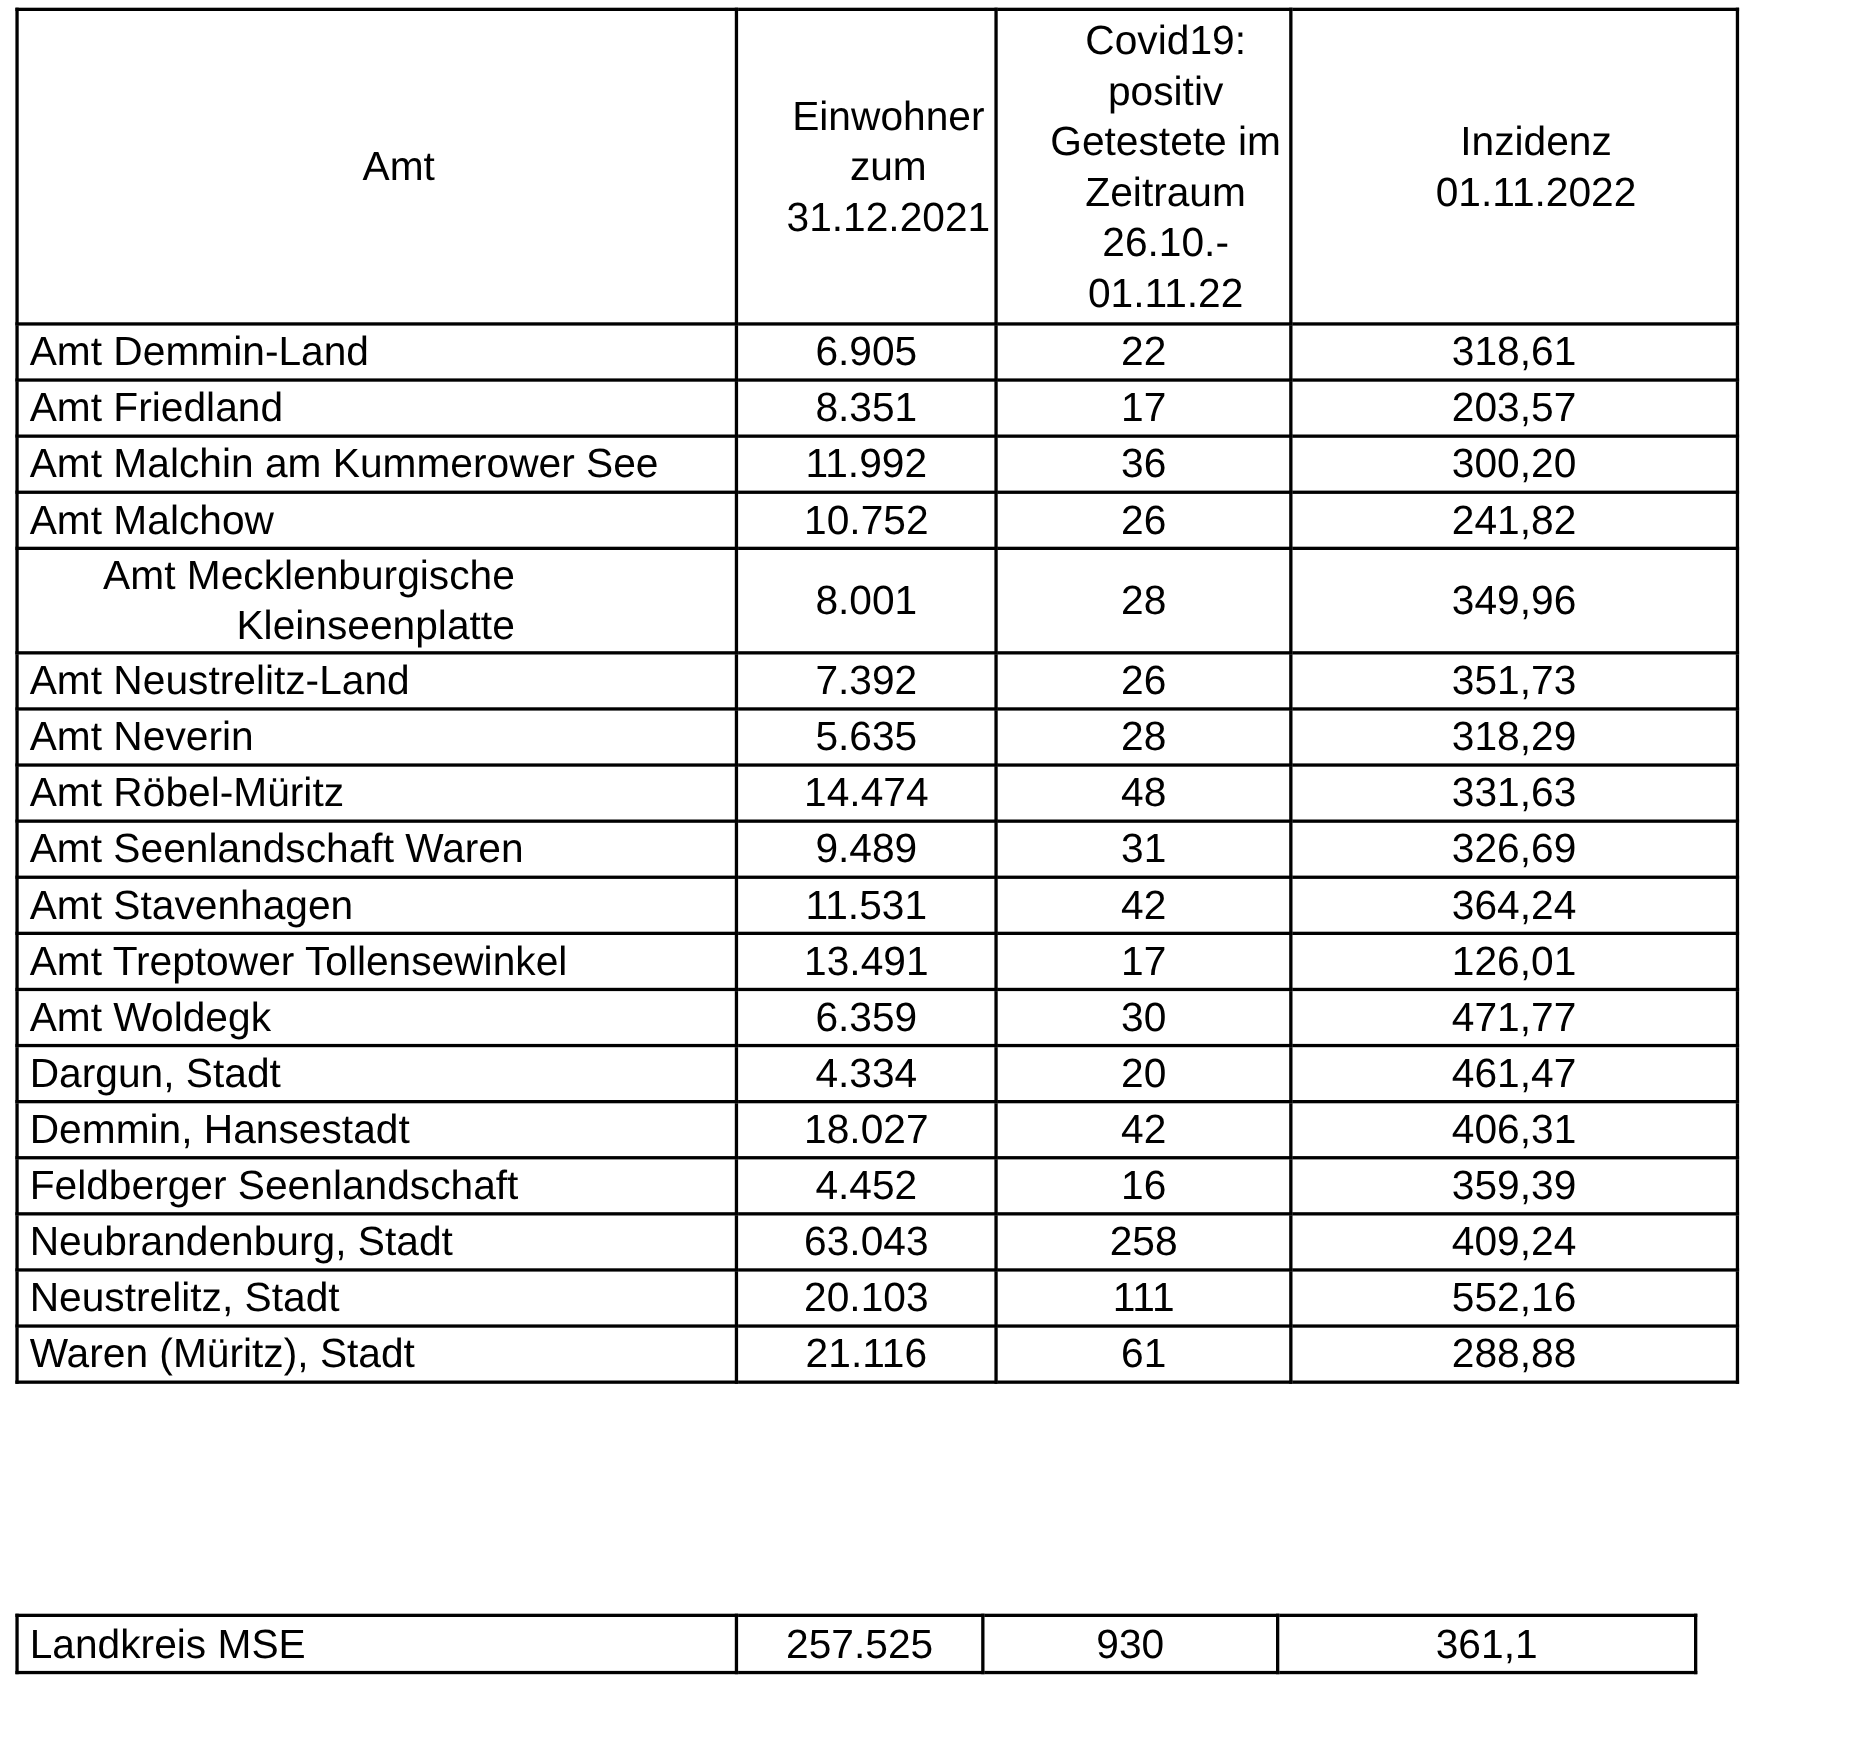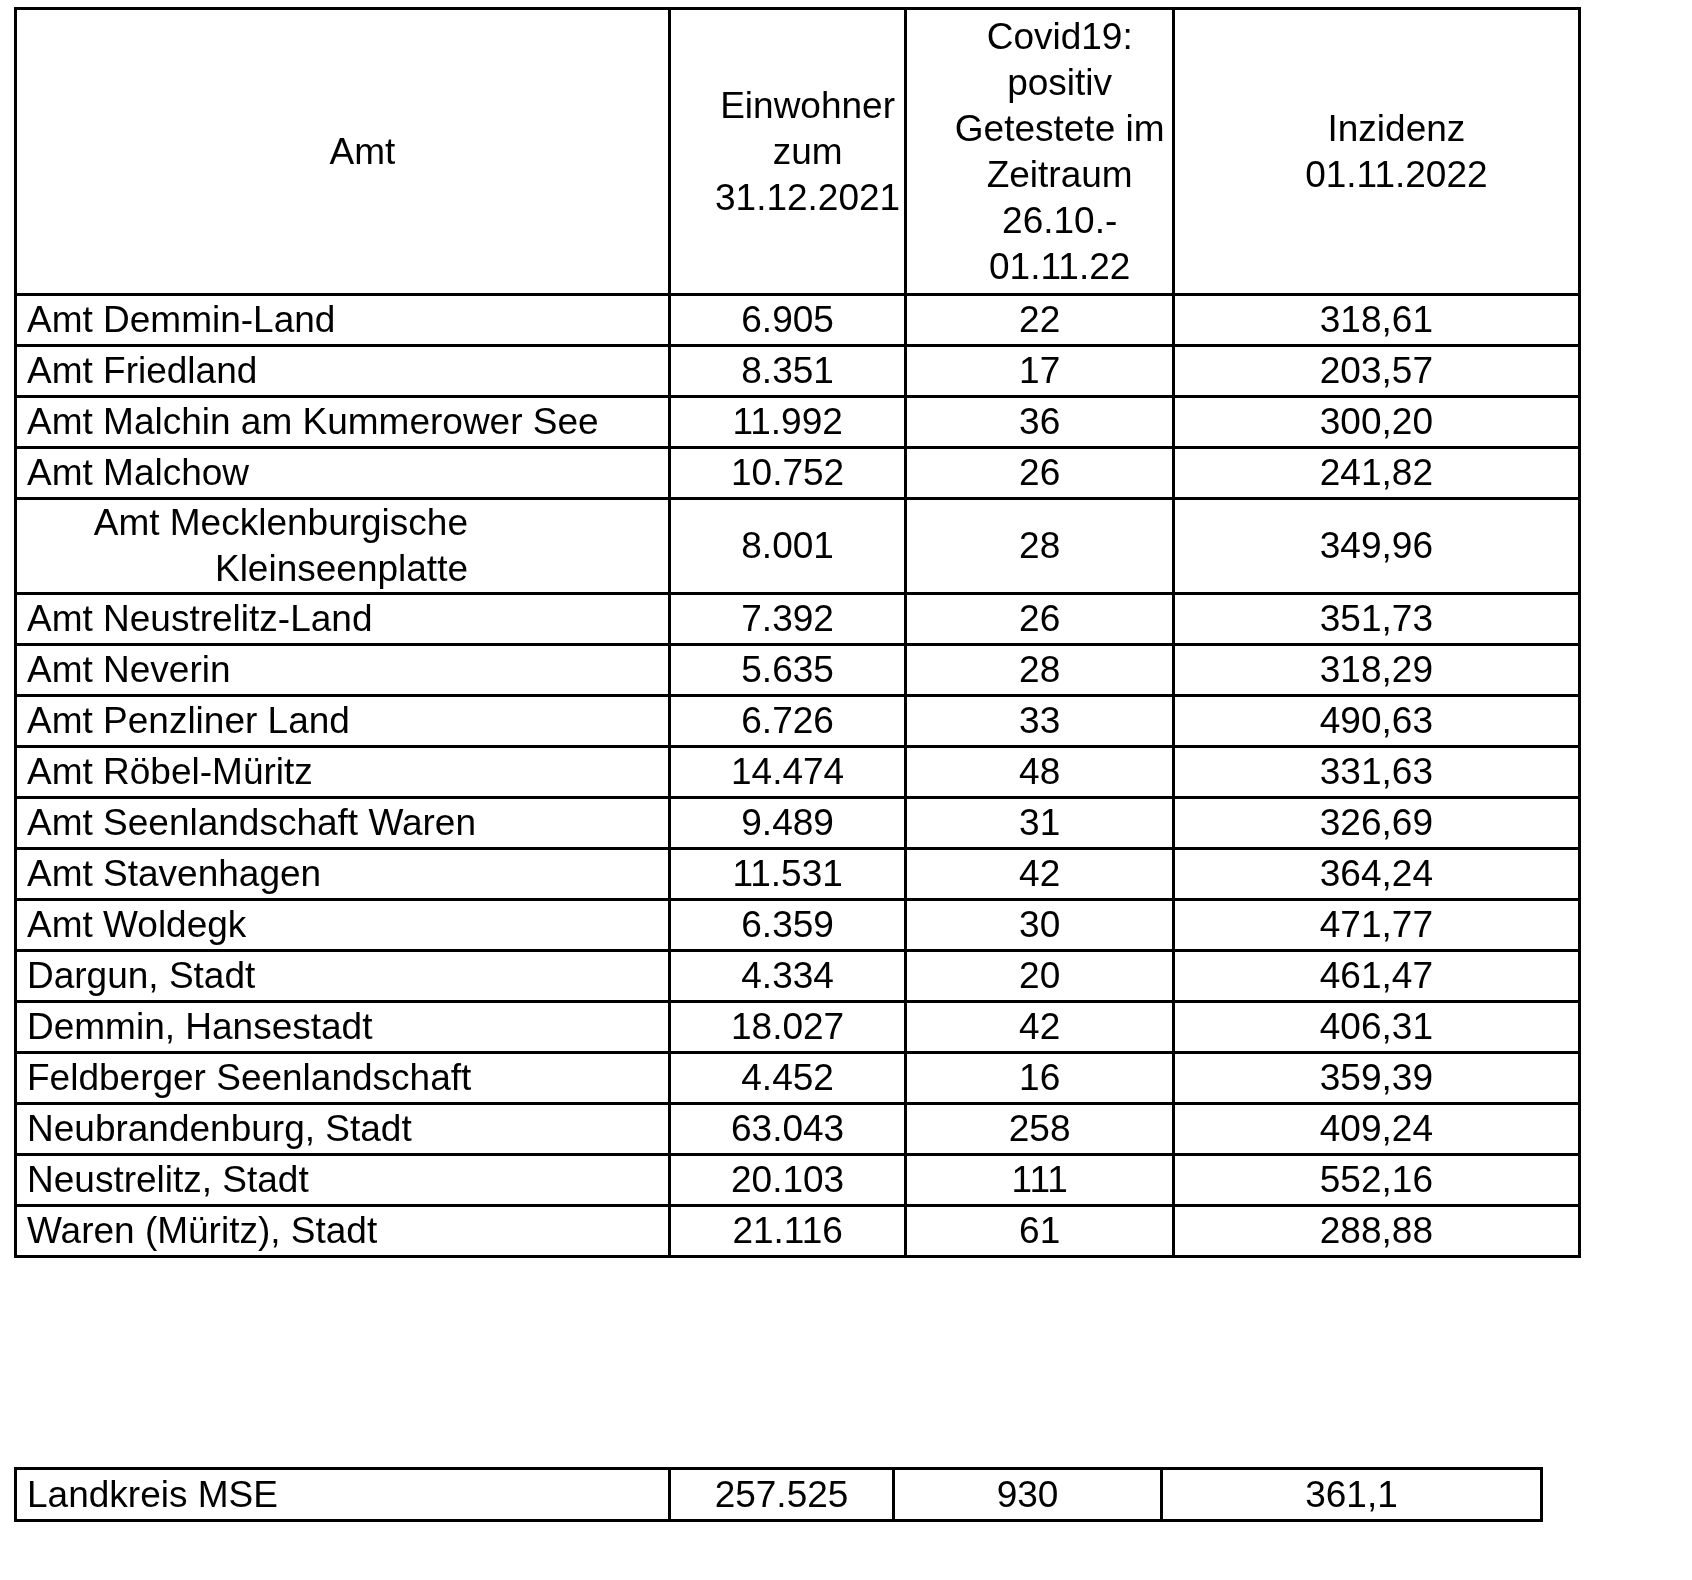"Amt Penzliner Land" tr.row { html: <tr> <td>Amt Penzliner Land</td> <td>6.726</td> <td>33</td> <td>490,63</td> </tr> -> none }
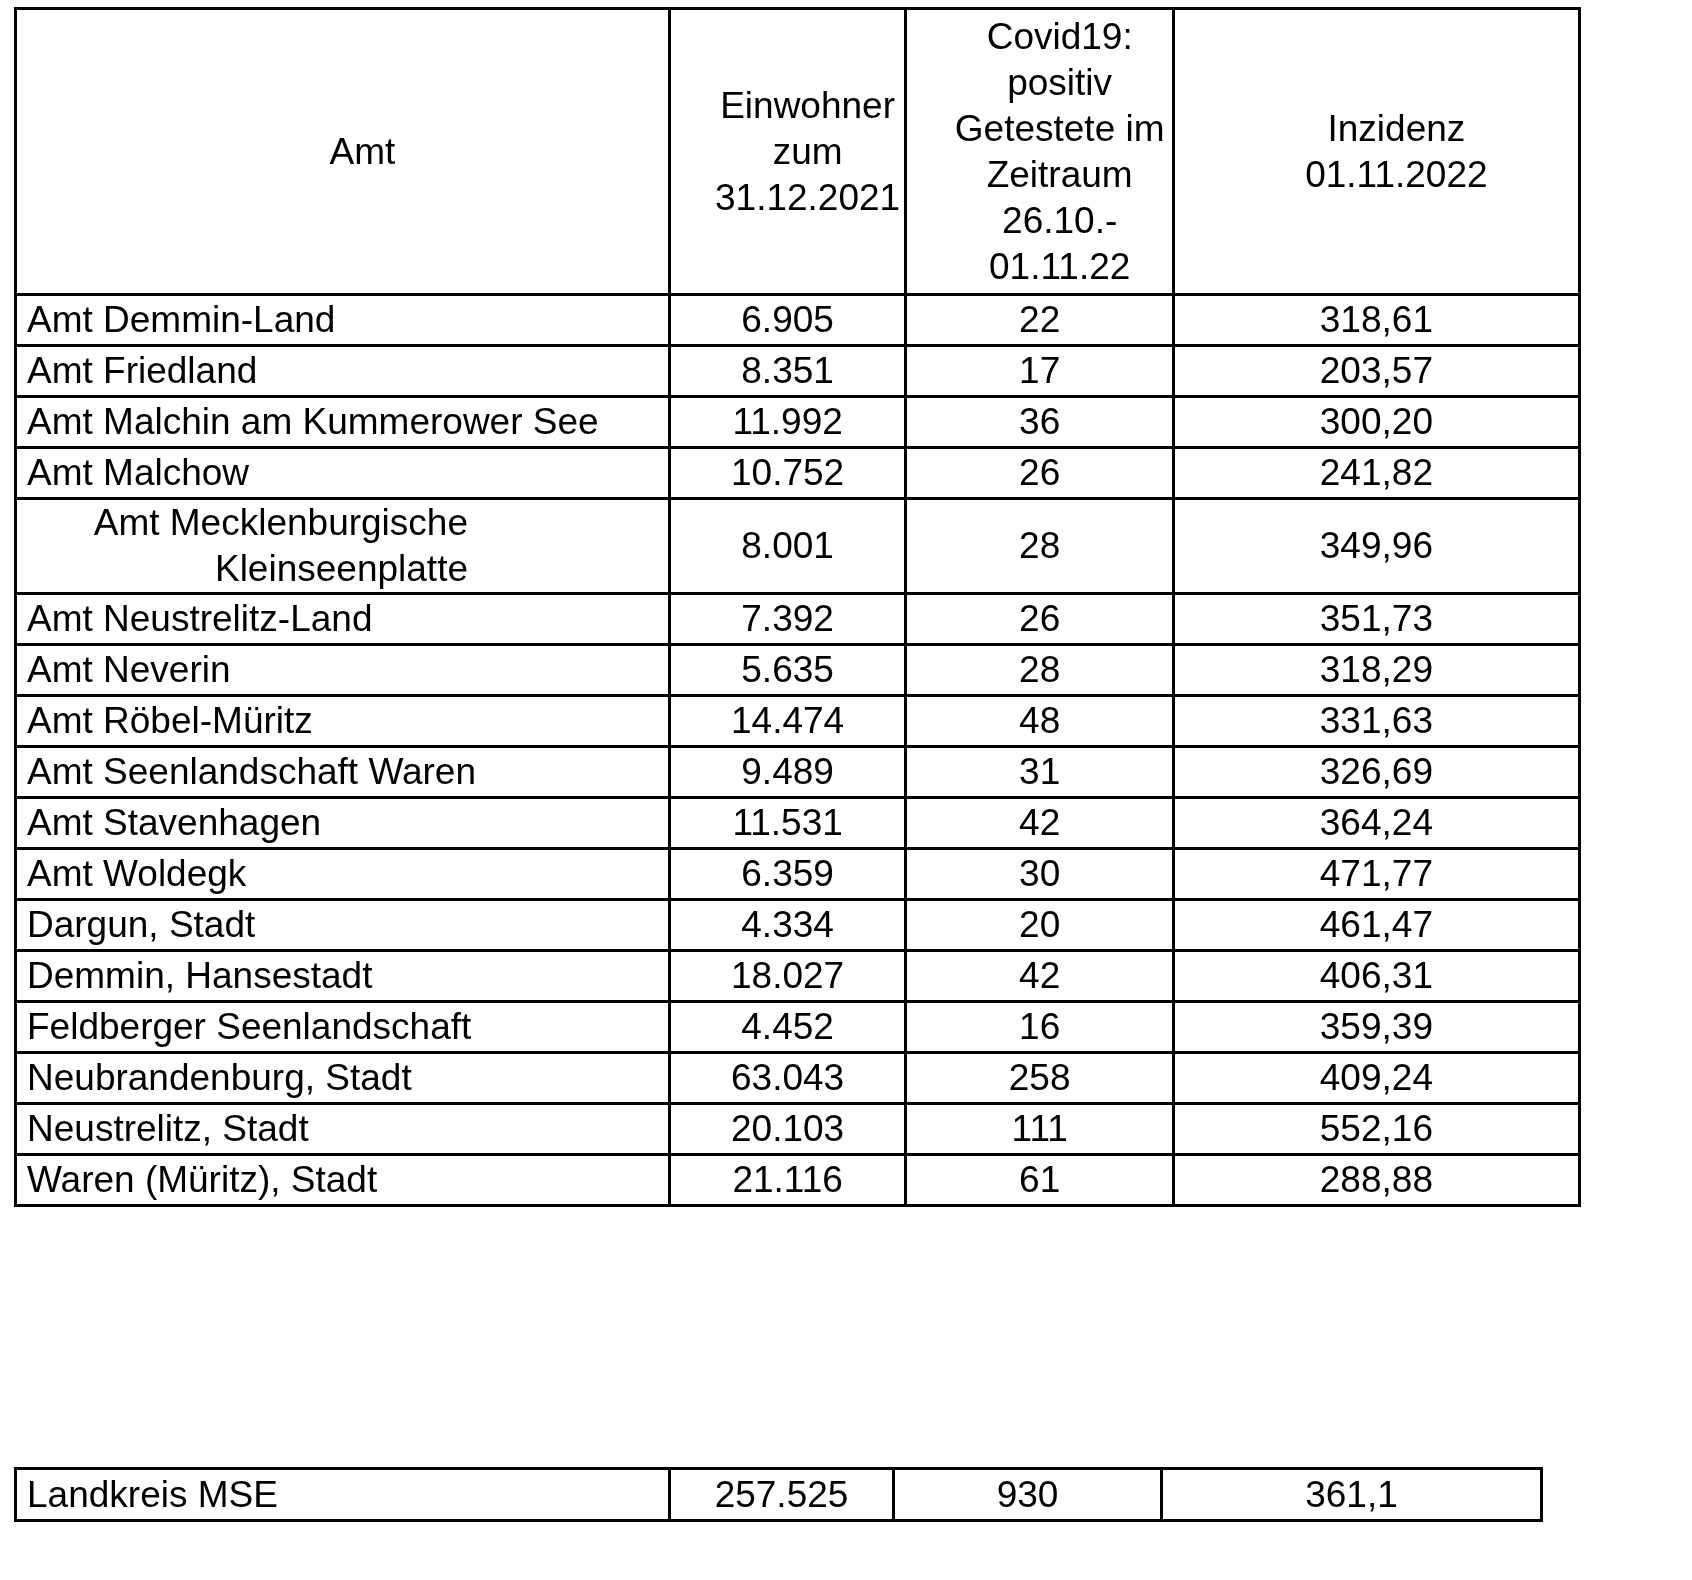"Amt Treptower Tollensewinkel" tr.row { html: none -> <tr> <td>Amt Treptower Tollensewinkel</td> <td>13.491</td> <td>17</td> <td>126,01</td> </tr> }
